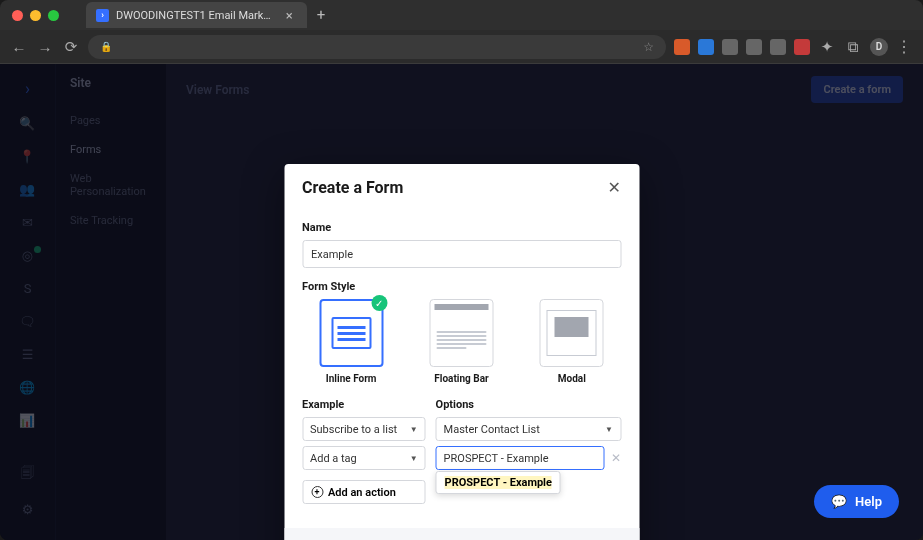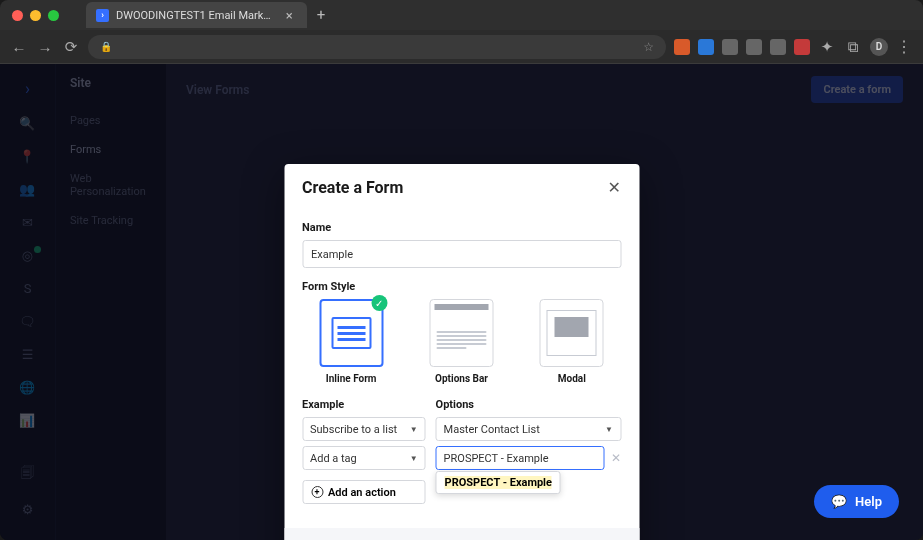"Options Bar" div.style-label { text: Options -> Floating }
